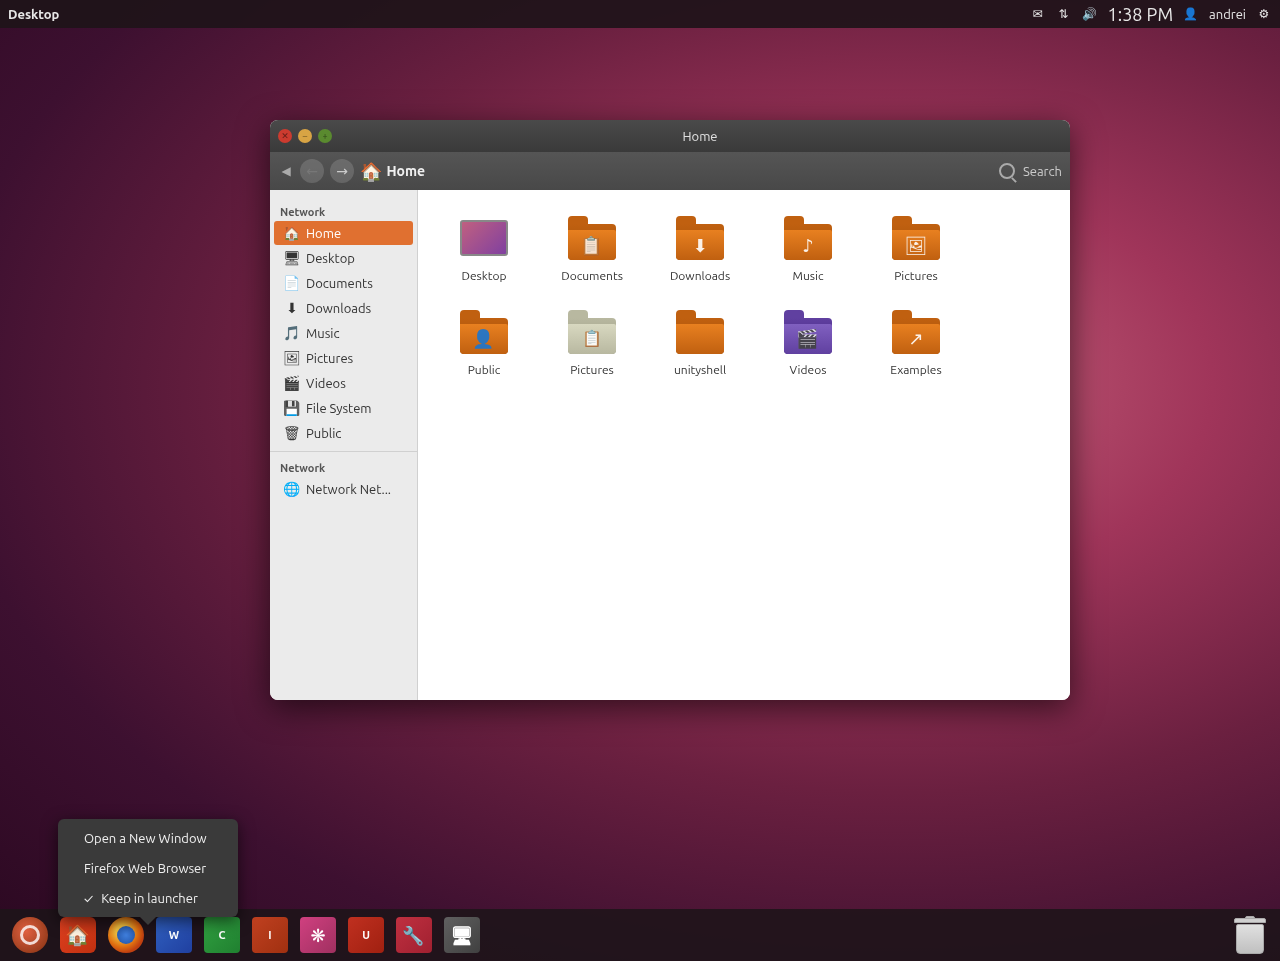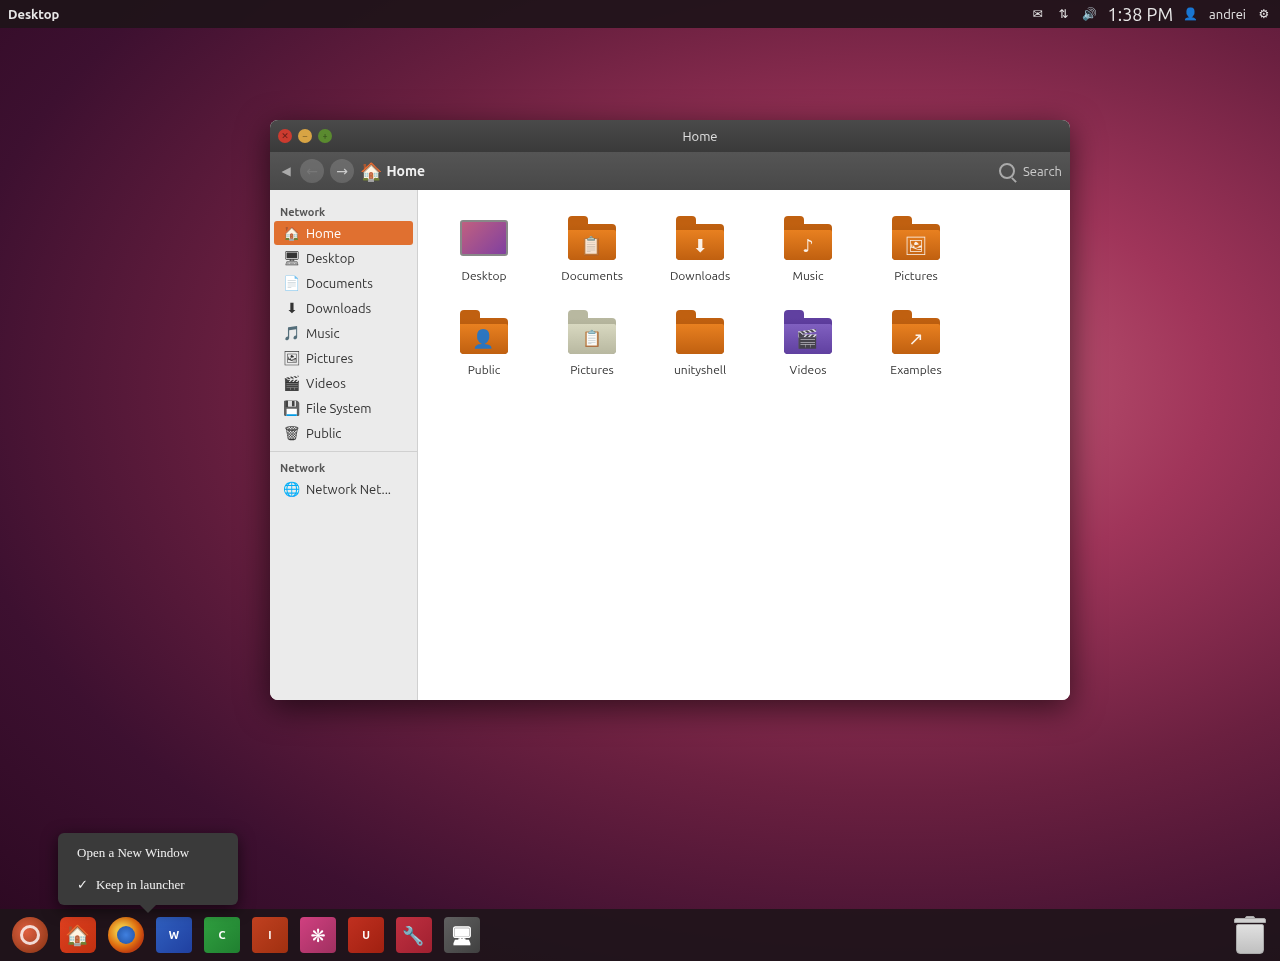"Open a New Window" .context-menu { bottom: 56px -> 44px; font-family: Liberation Serif, serif -> none; padding: 4px 3px -> 4px 10px }
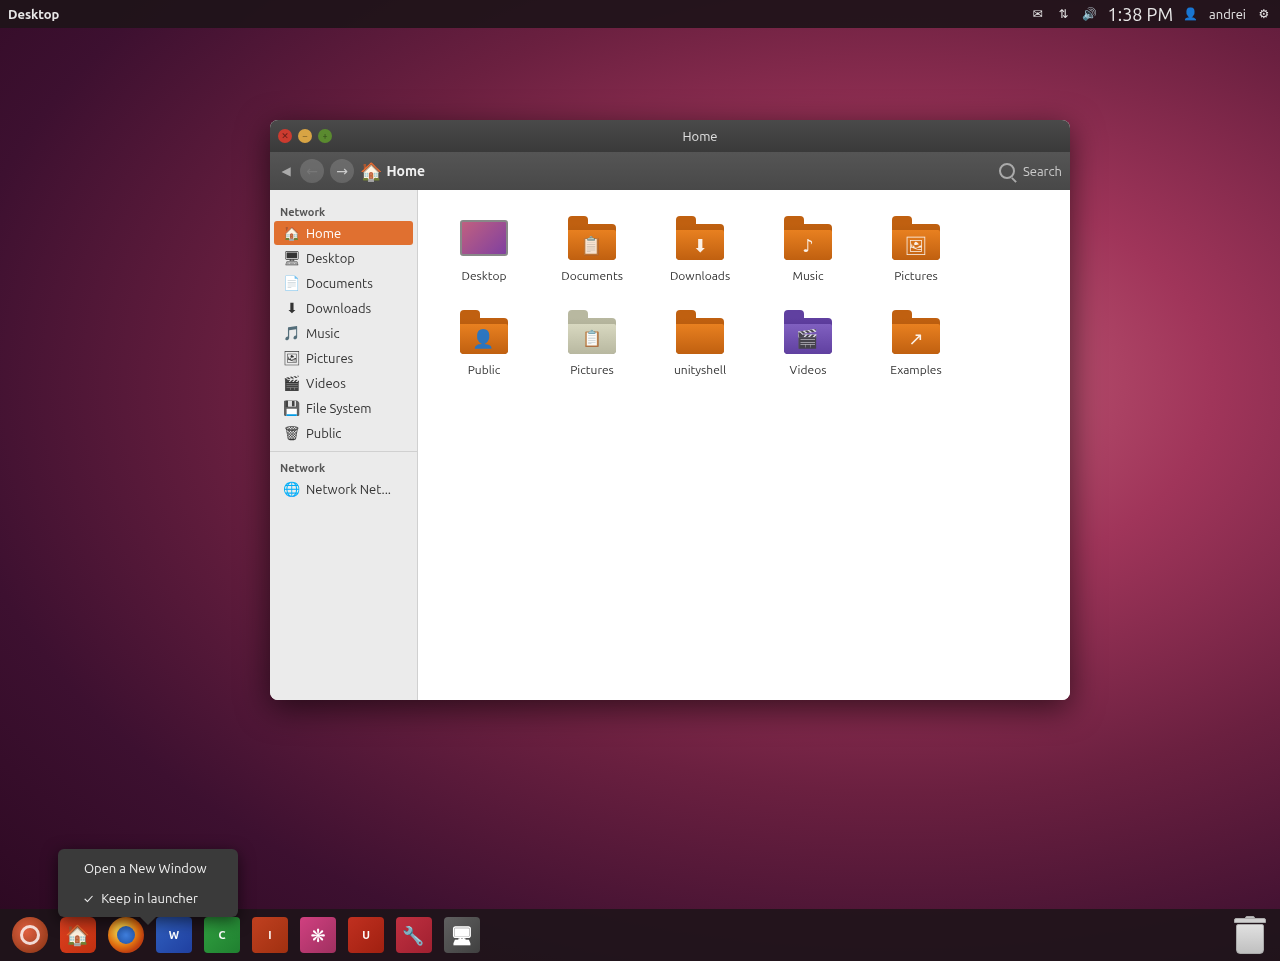"Firefox Web Browser" div.context-menu-item { html: none -> <div> <span>Firefox Web Browser</span> </div> }
